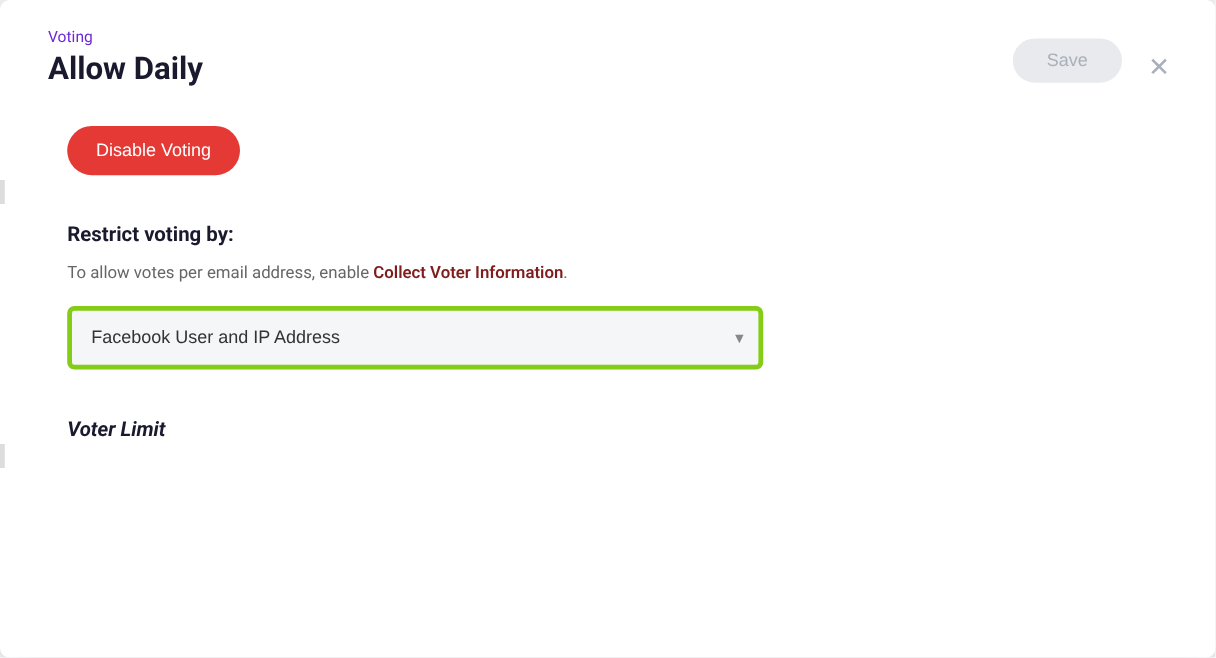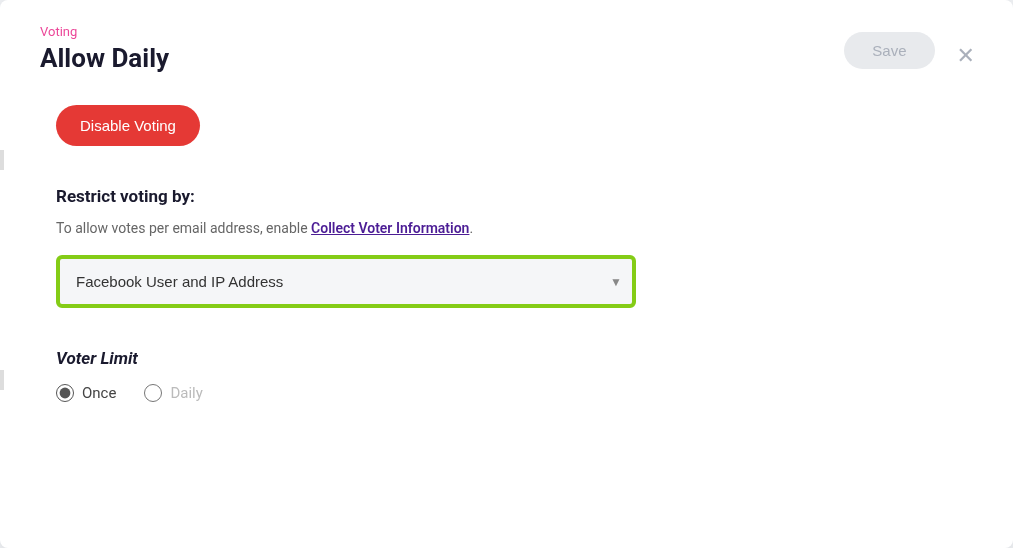"Voting" .breadcrumb-text { color: #ec4899 -> #6d28d9 }
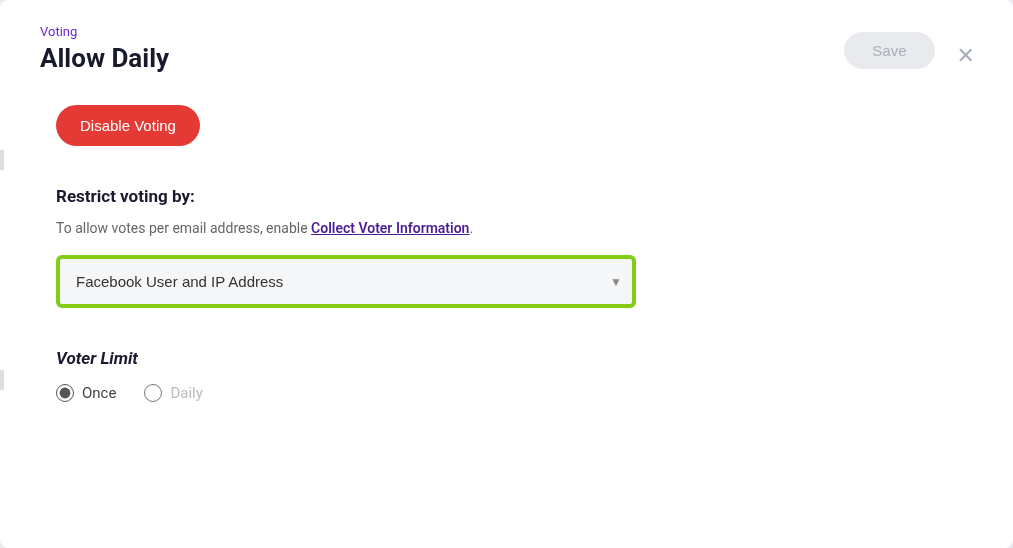"Collect Voter Information" .section-description strong { color: #4c1d95 -> #7f1d1d; text-decoration: underline -> none }
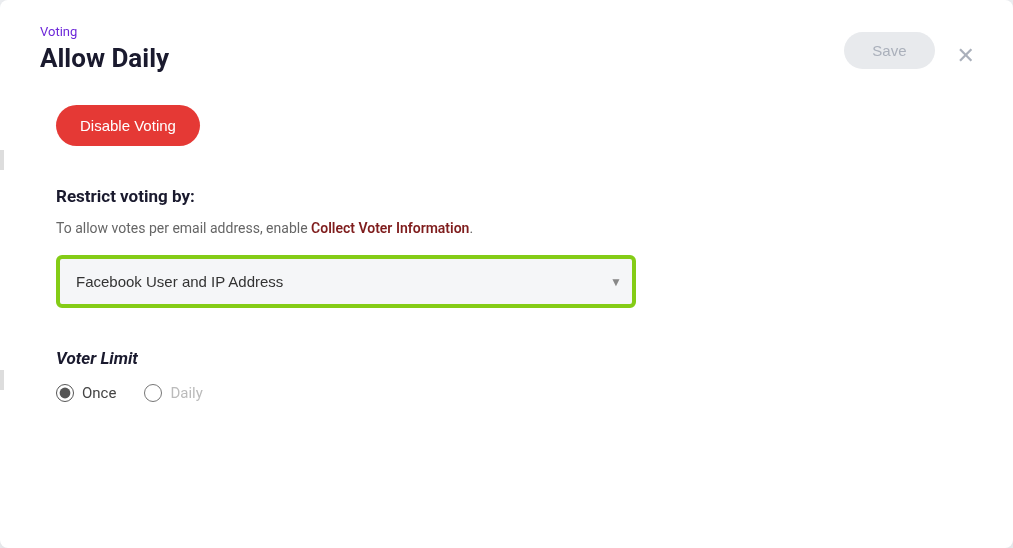"Once" div.radio-group { html: <div> <label> <input> <span>Once</span> </label> <label> <input> <span>Daily</span> </label> </div> -> none }
